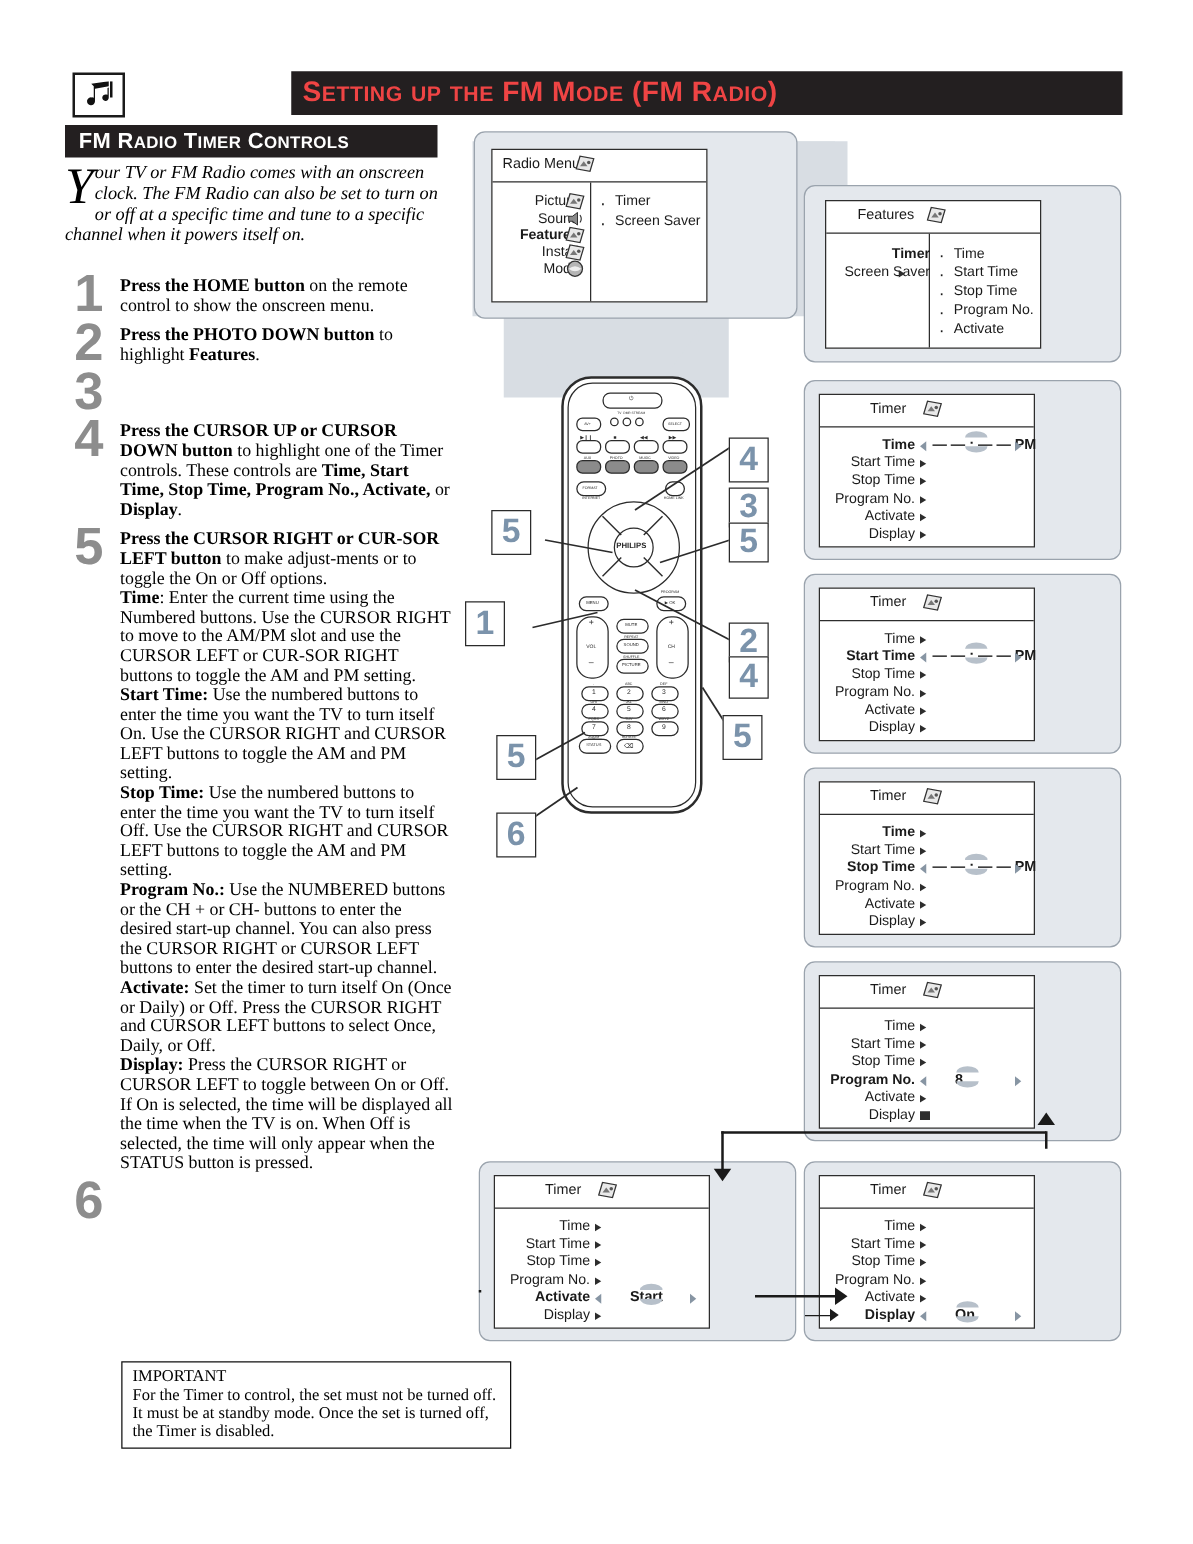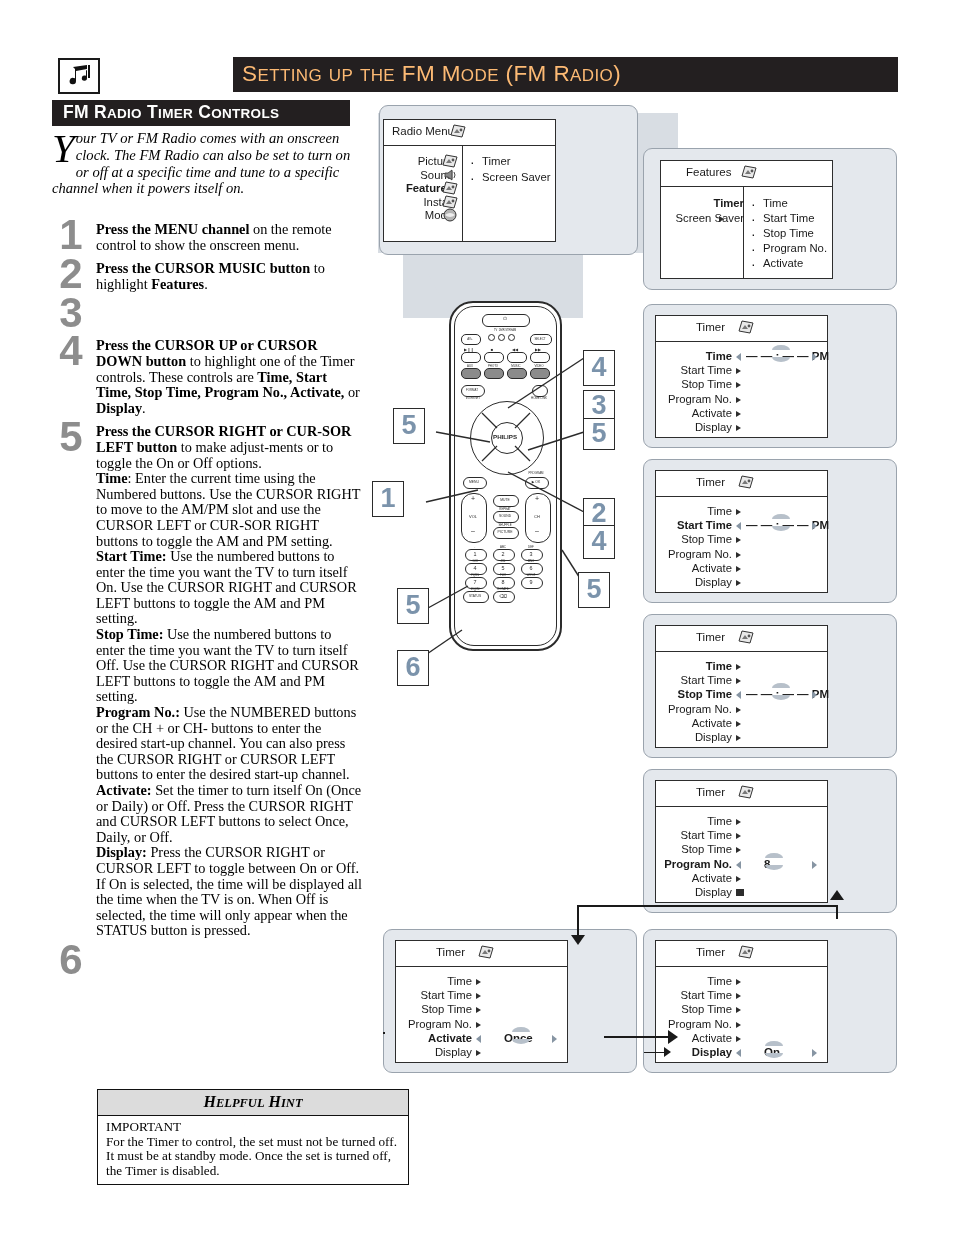"SETTING UP THE FM MODE" .hdr-bar .t { color: #fdba74 -> #ef4444; font-weight: normal -> bold }
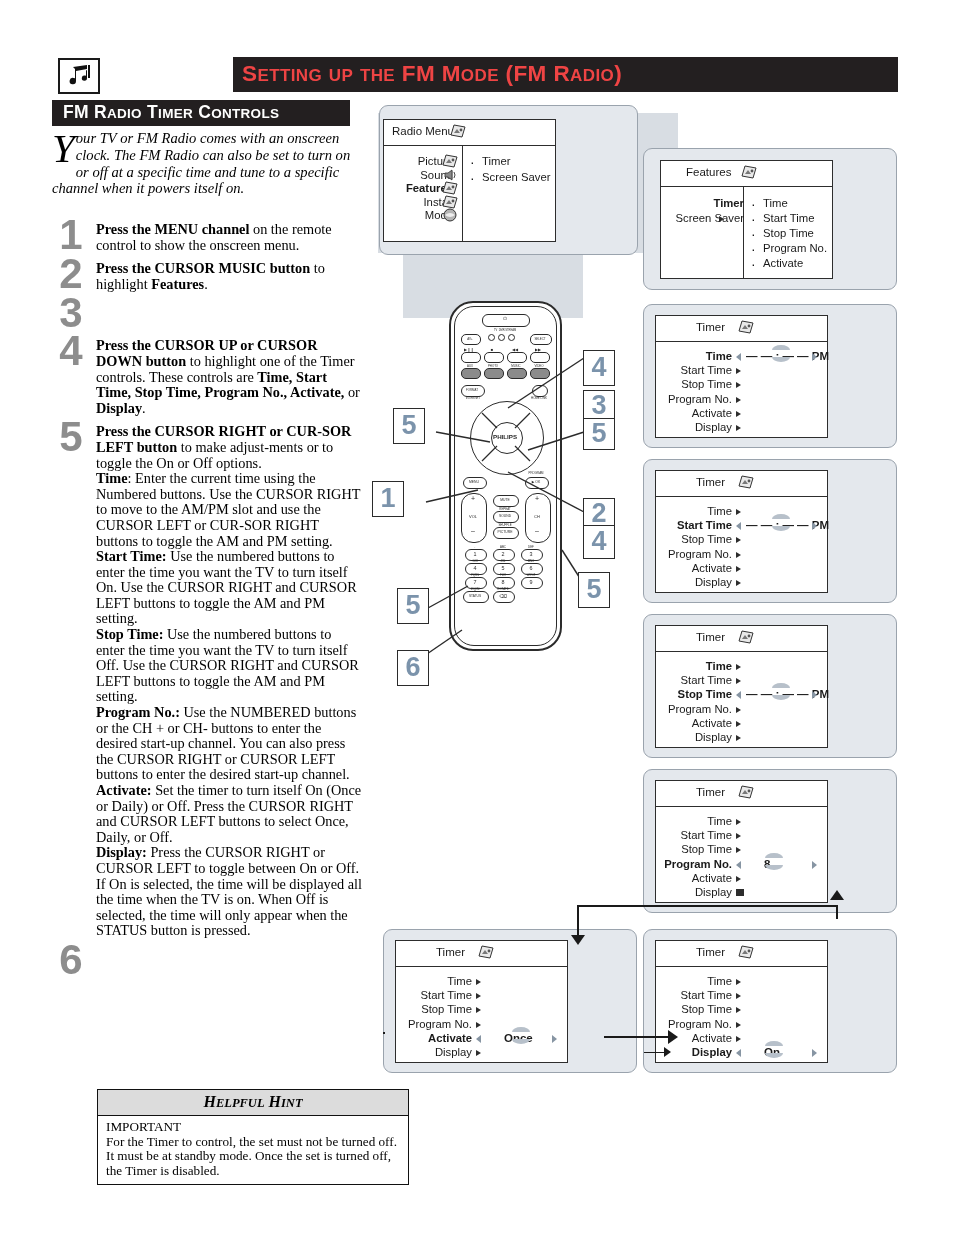"Radio Menu" div.screen { left: 3px -> 13px }
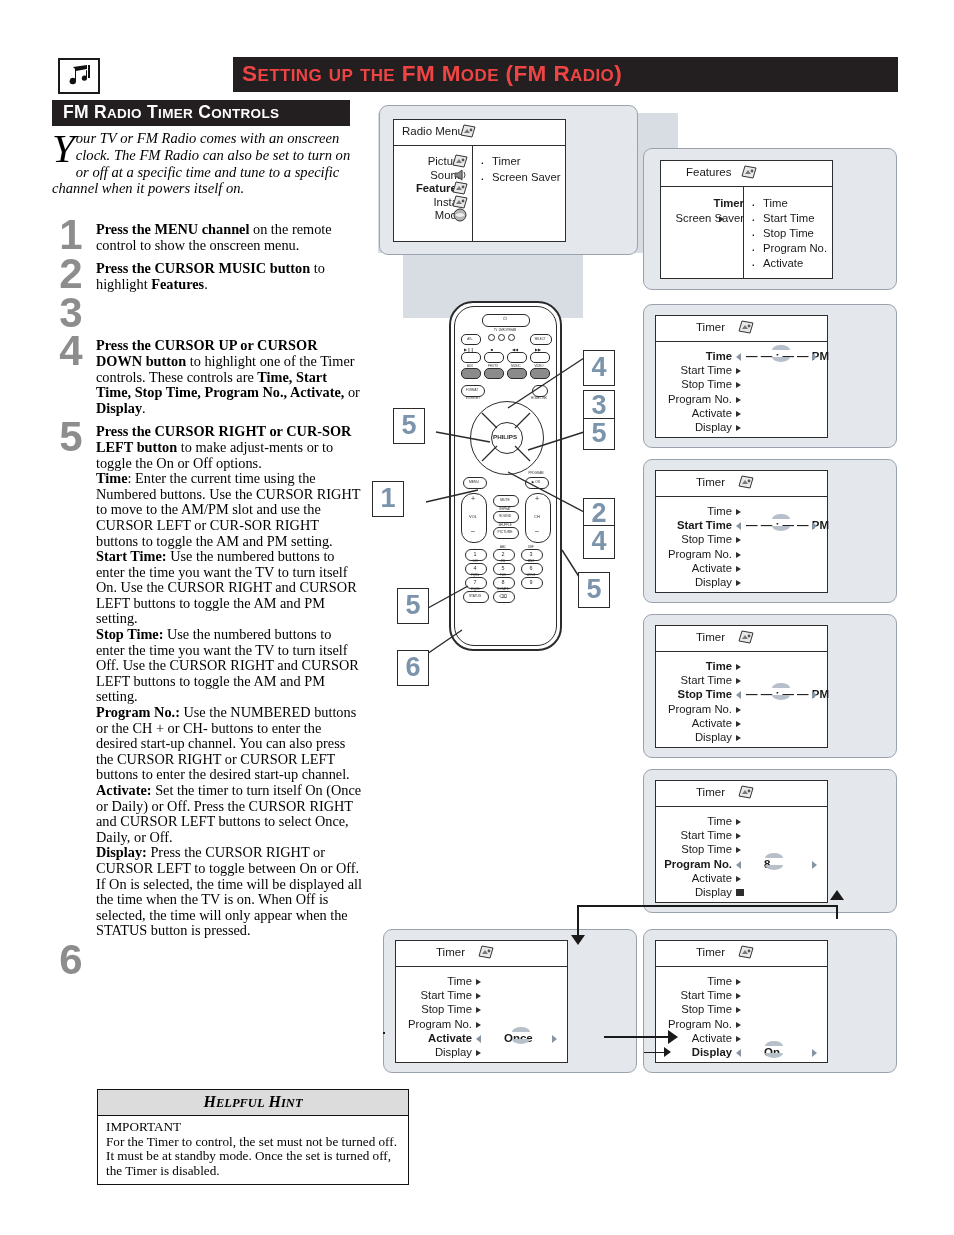"Press the MENU channel" b { text: MENU channel -> HOME button }
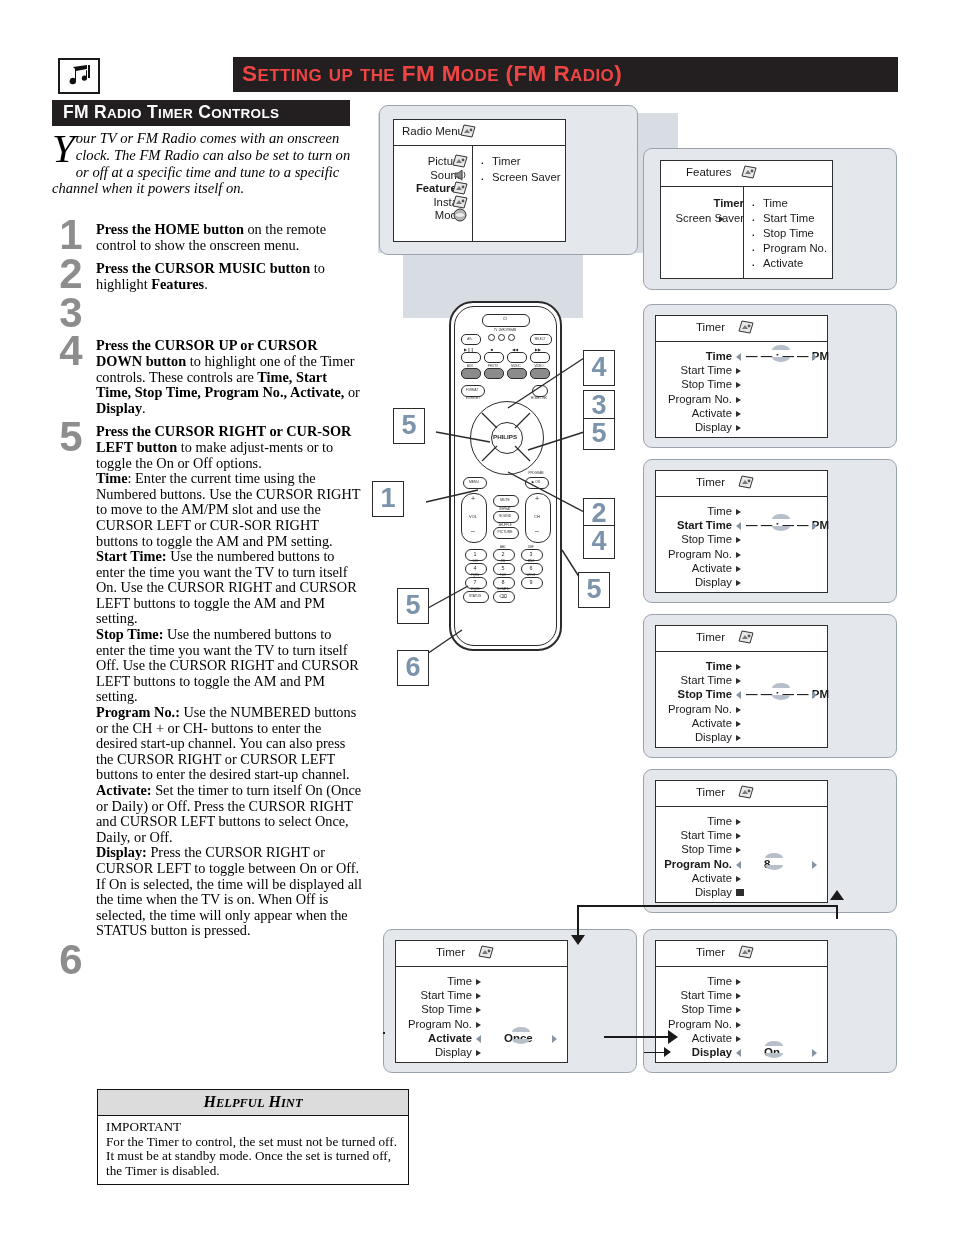"Press the CURSOR MUSIC button" b { text: CURSOR MUSIC -> PHOTO DOWN }
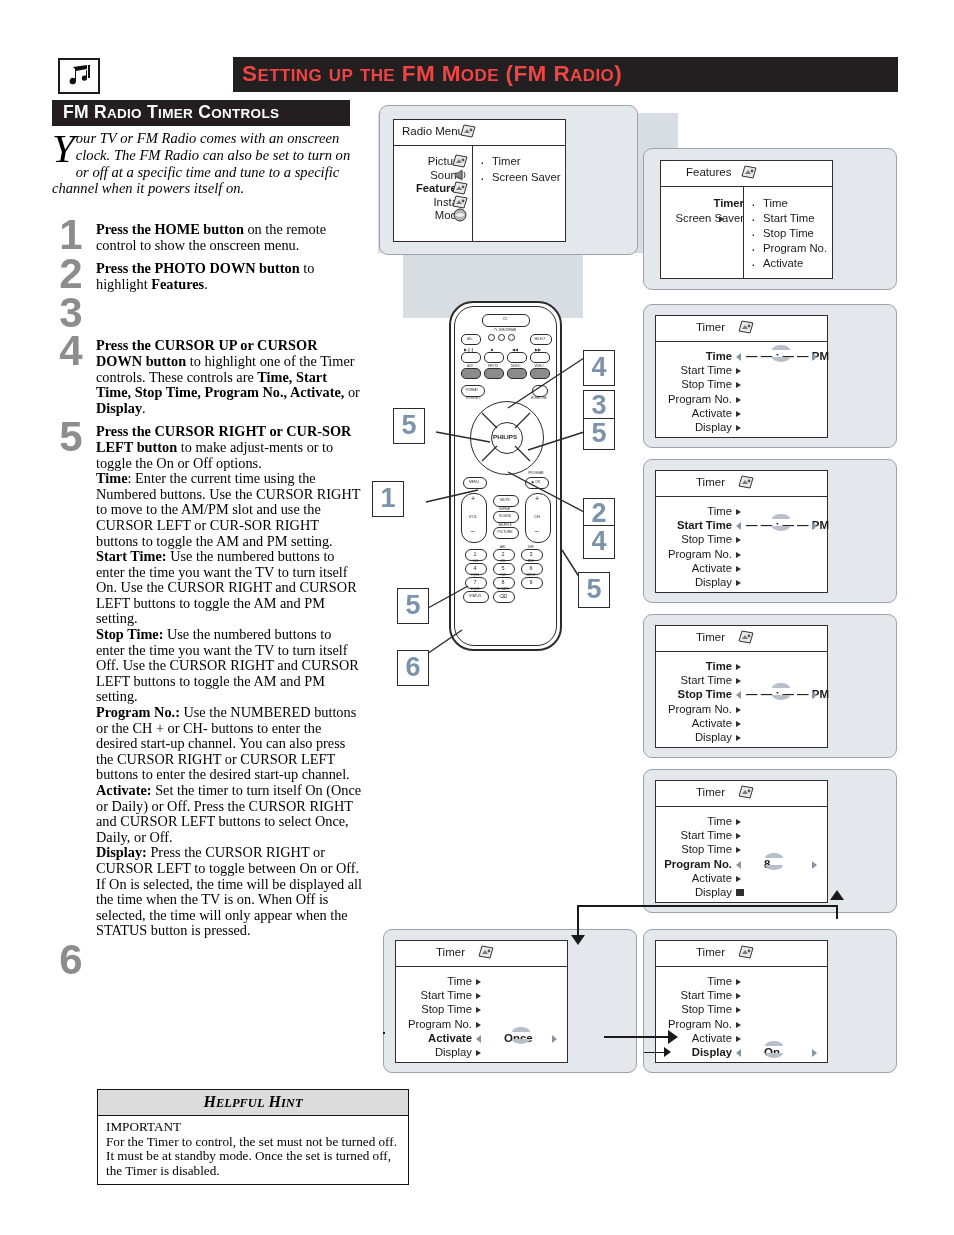"Once" div.val { text: Once -> Start }
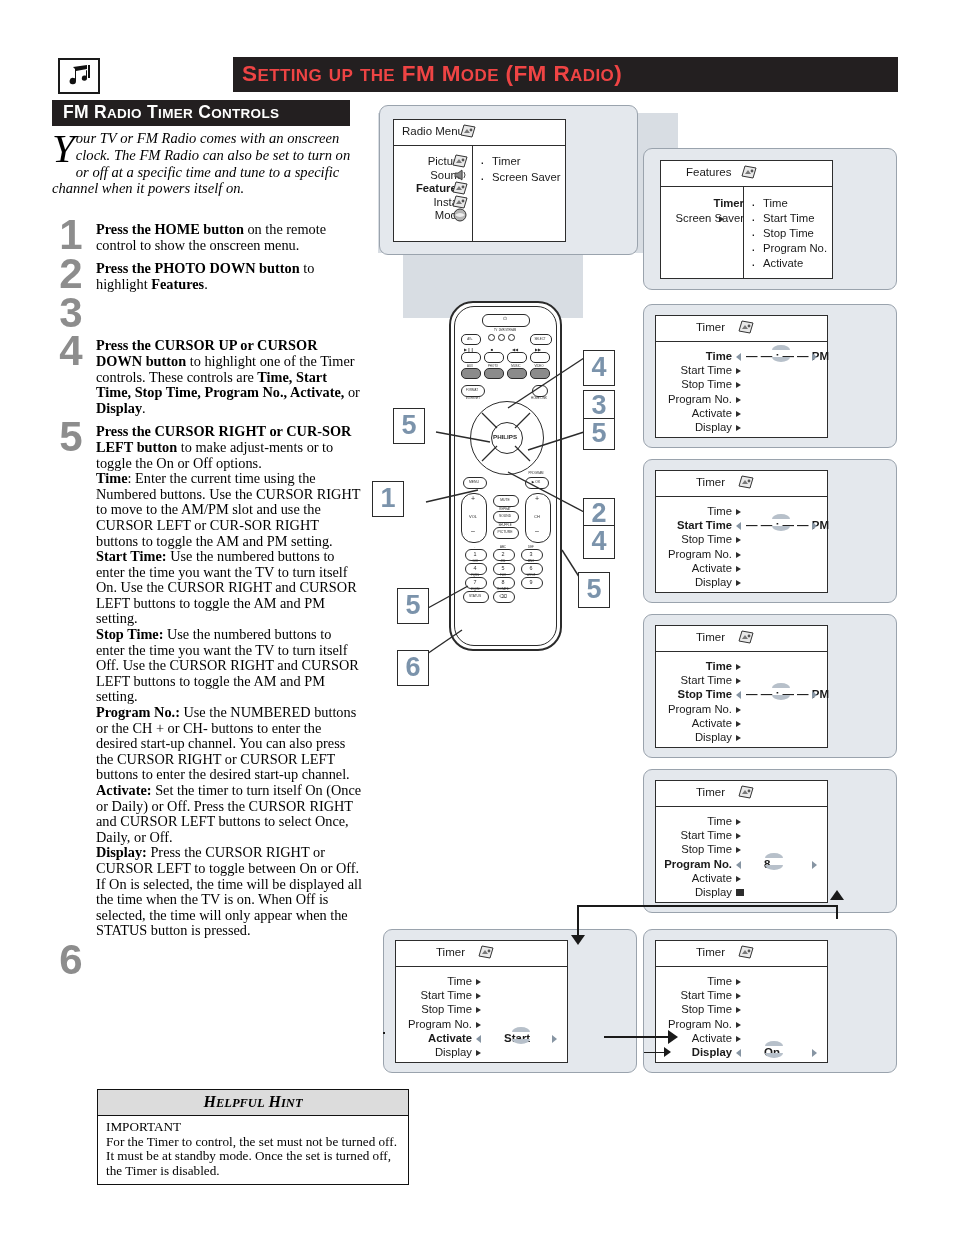"HELPFUL HINT" div.hh { html: <div><span>H</span><span>ELPFUL</span> <span>H</span><span>INT</span></div> -> none }
